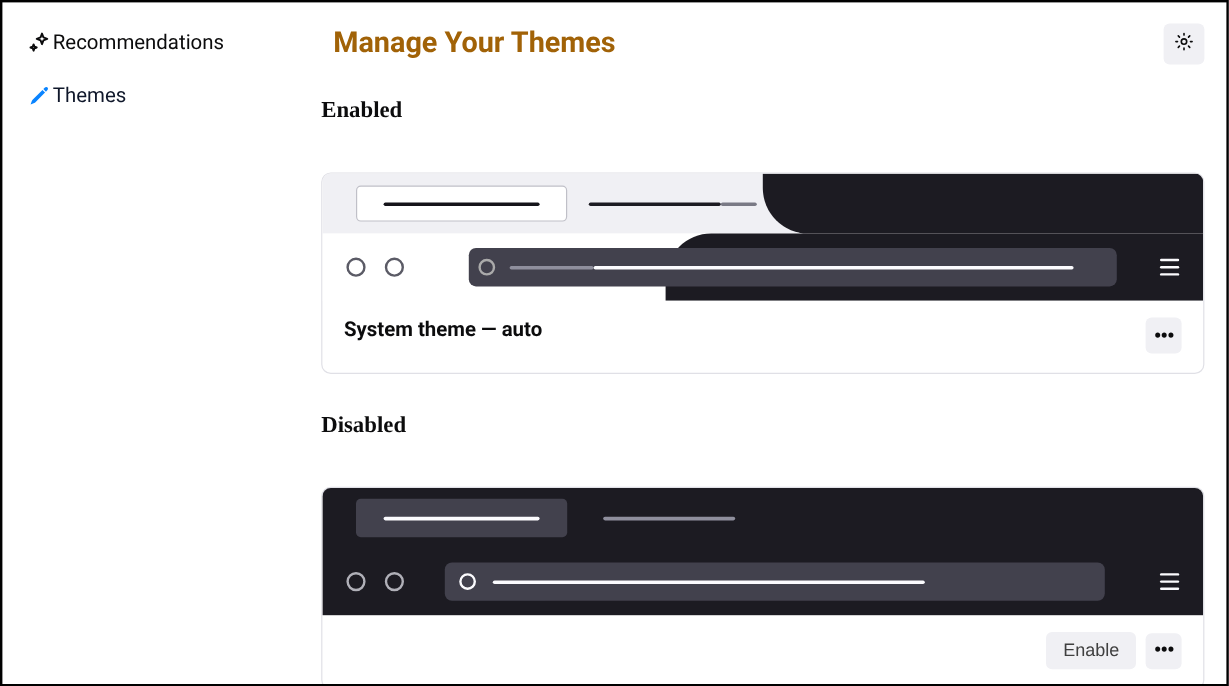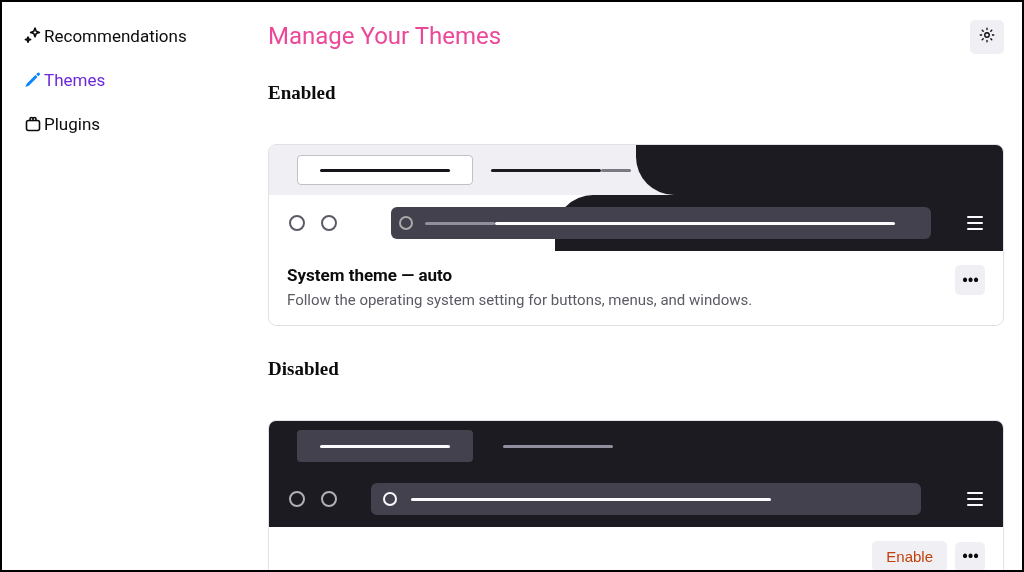"Manage Your Themes" .page-title { color: #ec4899 -> #a16207; font-weight: 400 -> 700; margin-left: none -> 10px }
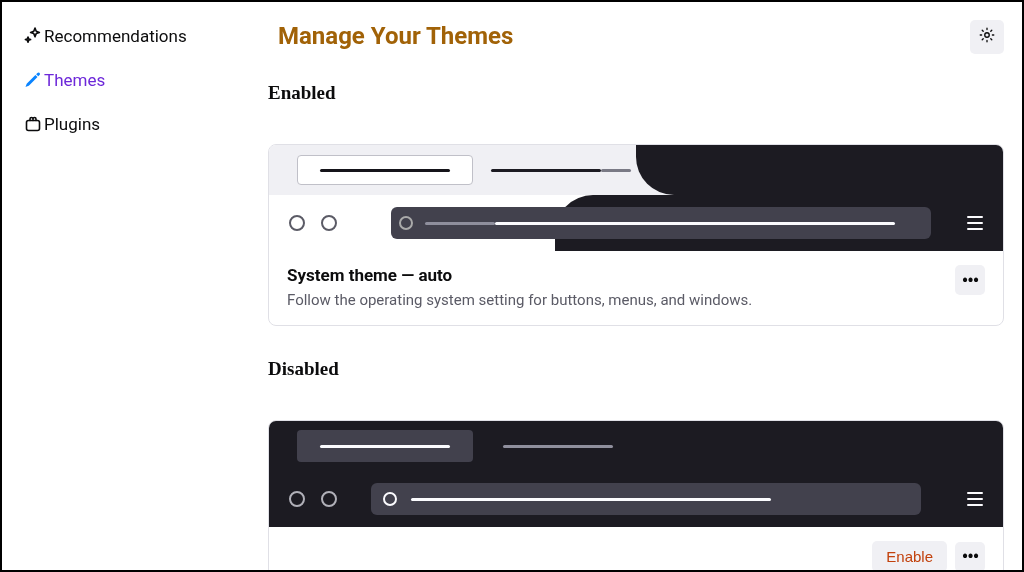"Themes" .sidebar-item.active { color: #6d28d9 -> #0f172a }
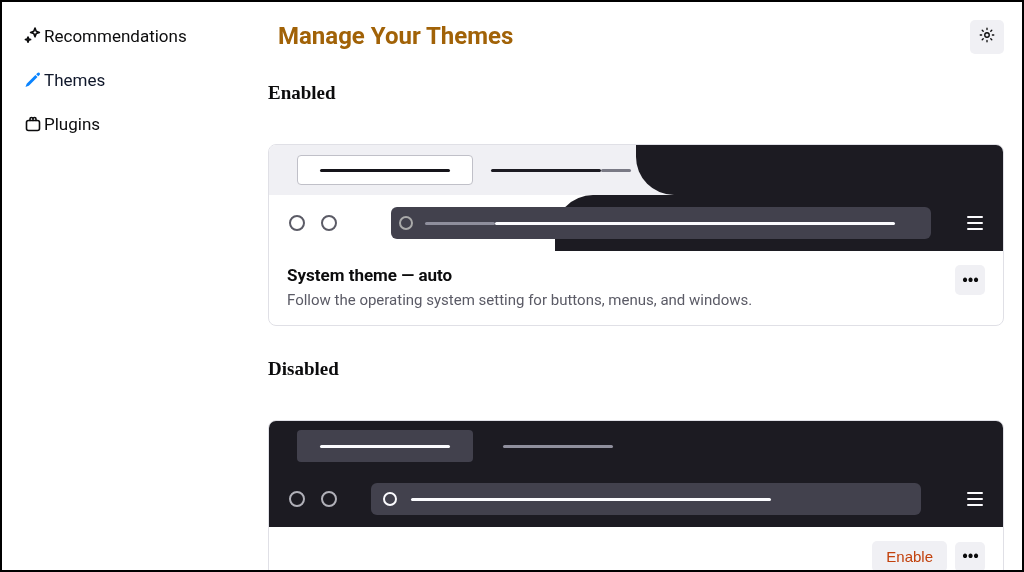"Plugins" div.sidebar-item { html: <div> <span> <svg> <rect></rect> <path></path> </svg> </span> <span>Plugins</span> </div> -> none }
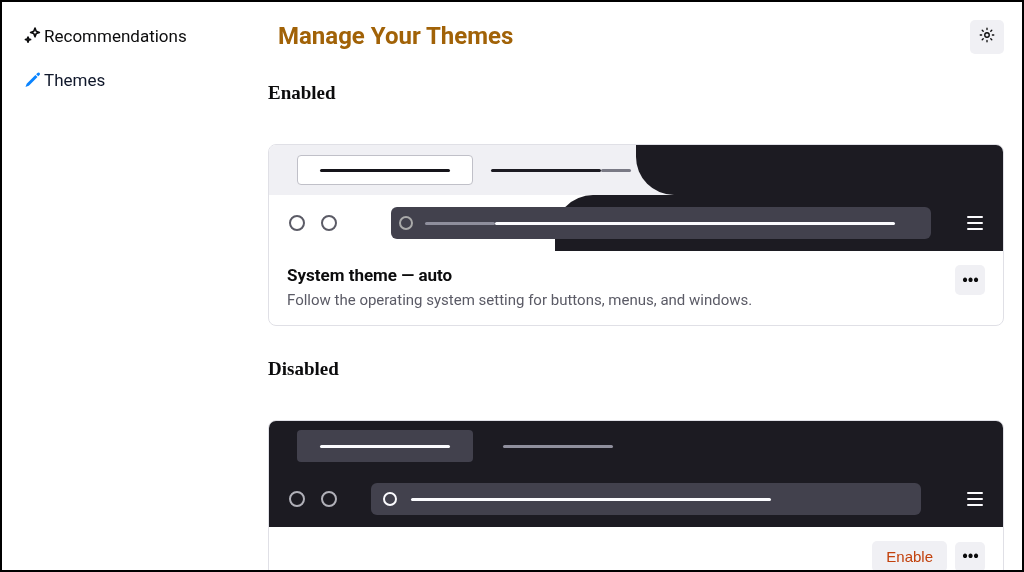"Follow the operating system setting" div.theme-description { html: <div>Follow the operating system setting for buttons, menus, and windows.</div> -> none }
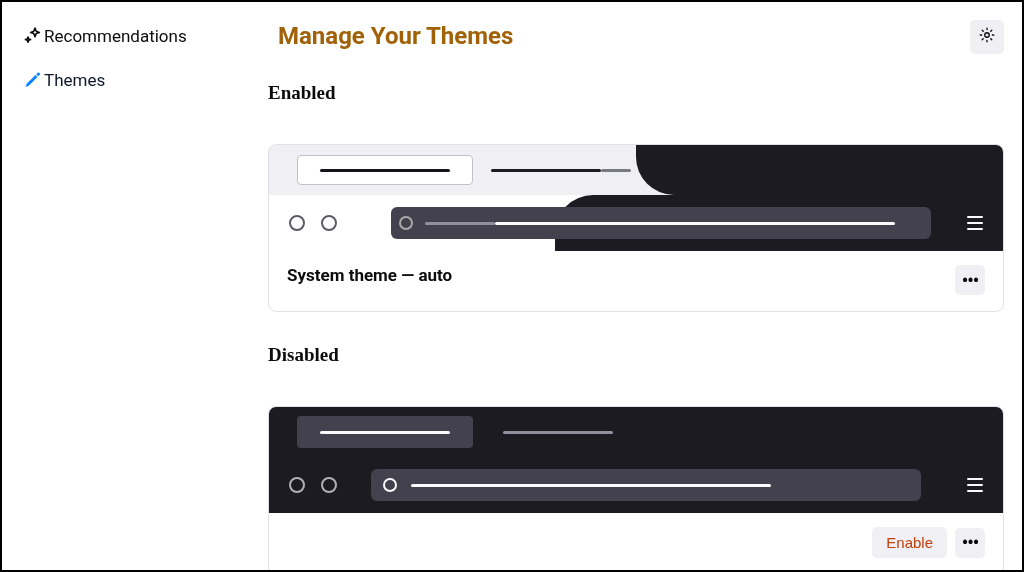"Enable" .enable-button { color: #c2410c -> #404040 }
